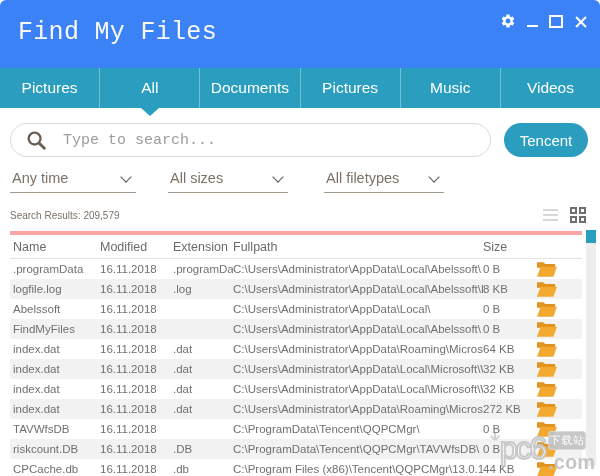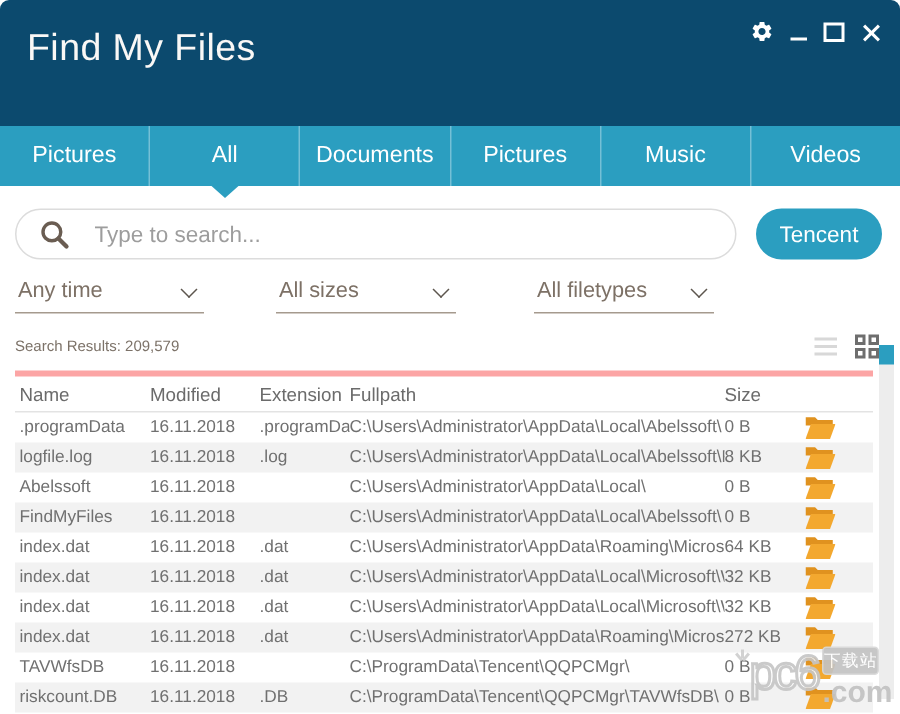"Find My Files" .titlebar { background: #0c4a6e -> #3b82f6; font-family: none -> Liberation Mono, monospace; height: 84px -> 68px }
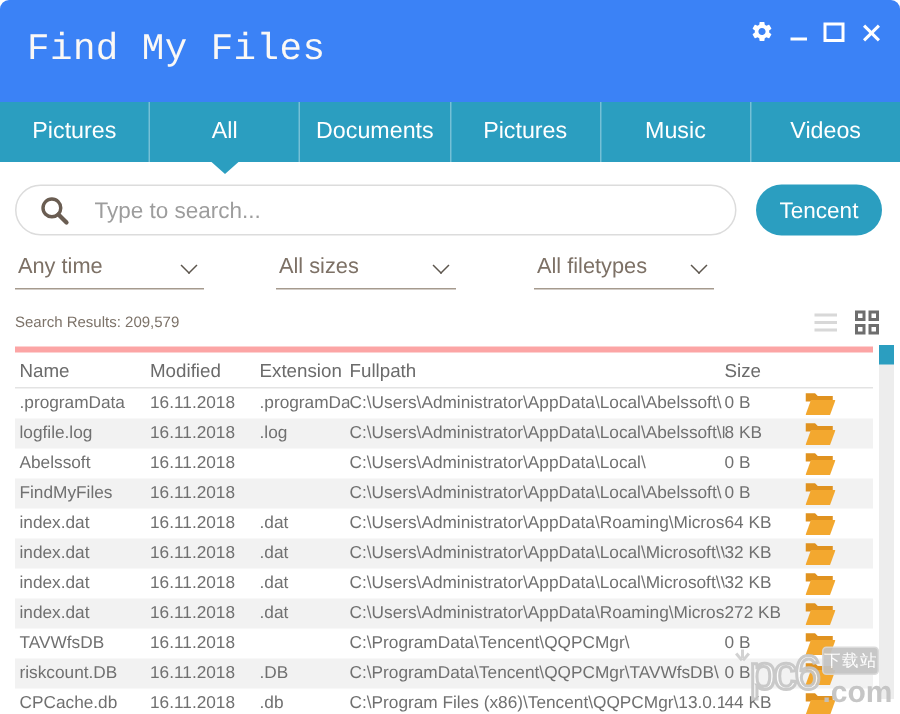"Type to search..." .searchbox input { font-family: Liberation Sans, sans-serif -> Liberation Mono, monospace }
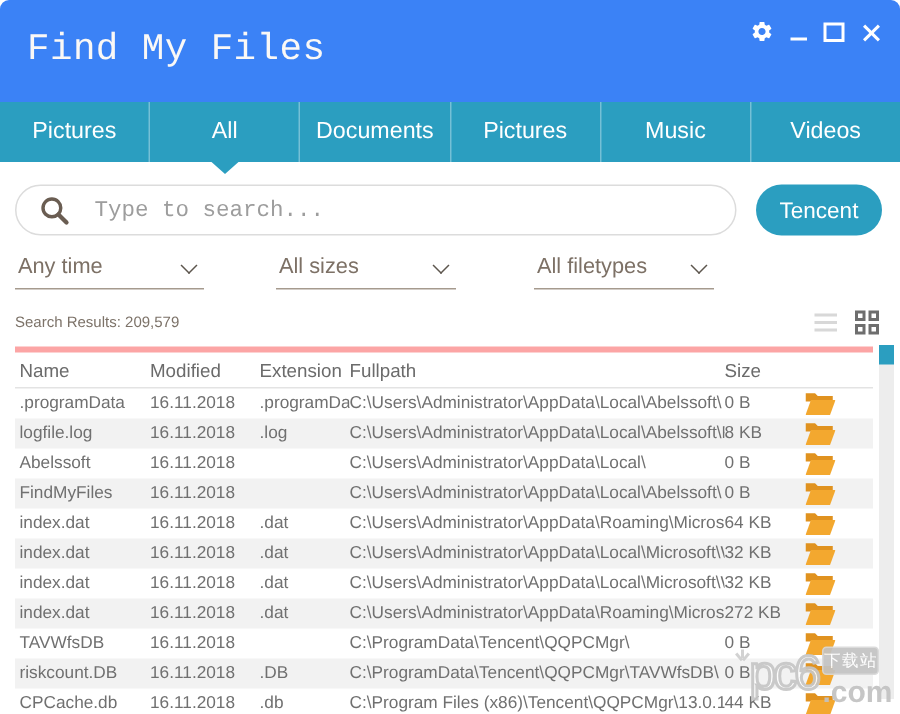"Any time" .filters { gap: 16px -> none }
